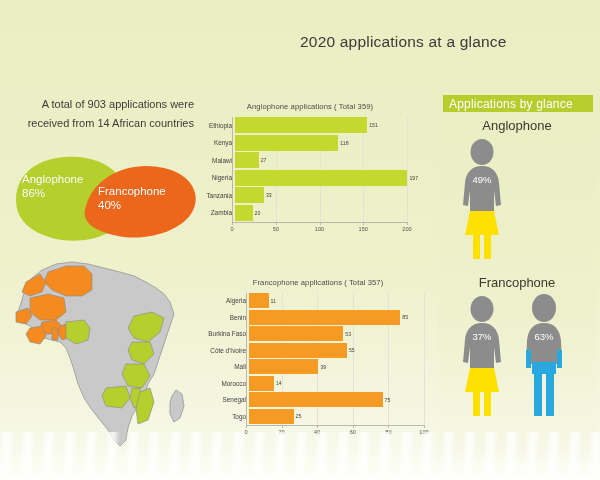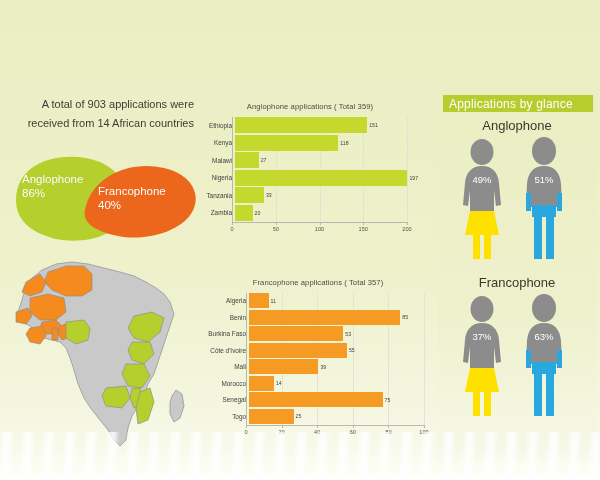"2020 applications at a glance" div.page-title { html: none -> <div>2020 applications at a glance</div> }
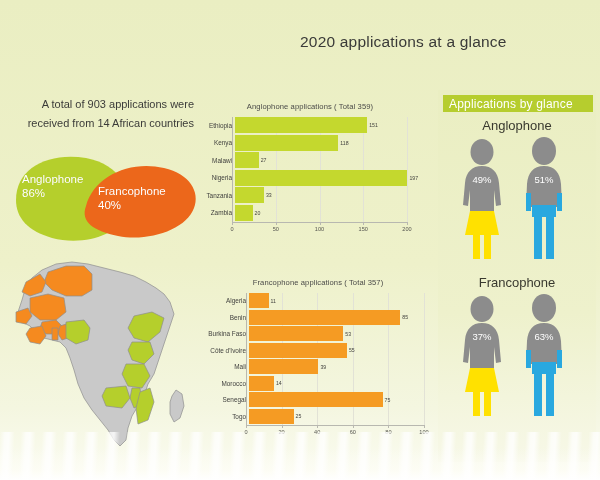"51%" div.figure { html: <div> <svg> <ellipse></ellipse> <path></path> <rect></rect> <rect></rect> <rect></rect> <rect></rect> <rect></rect> </svg> <div>51%</div> </div> -> none }
